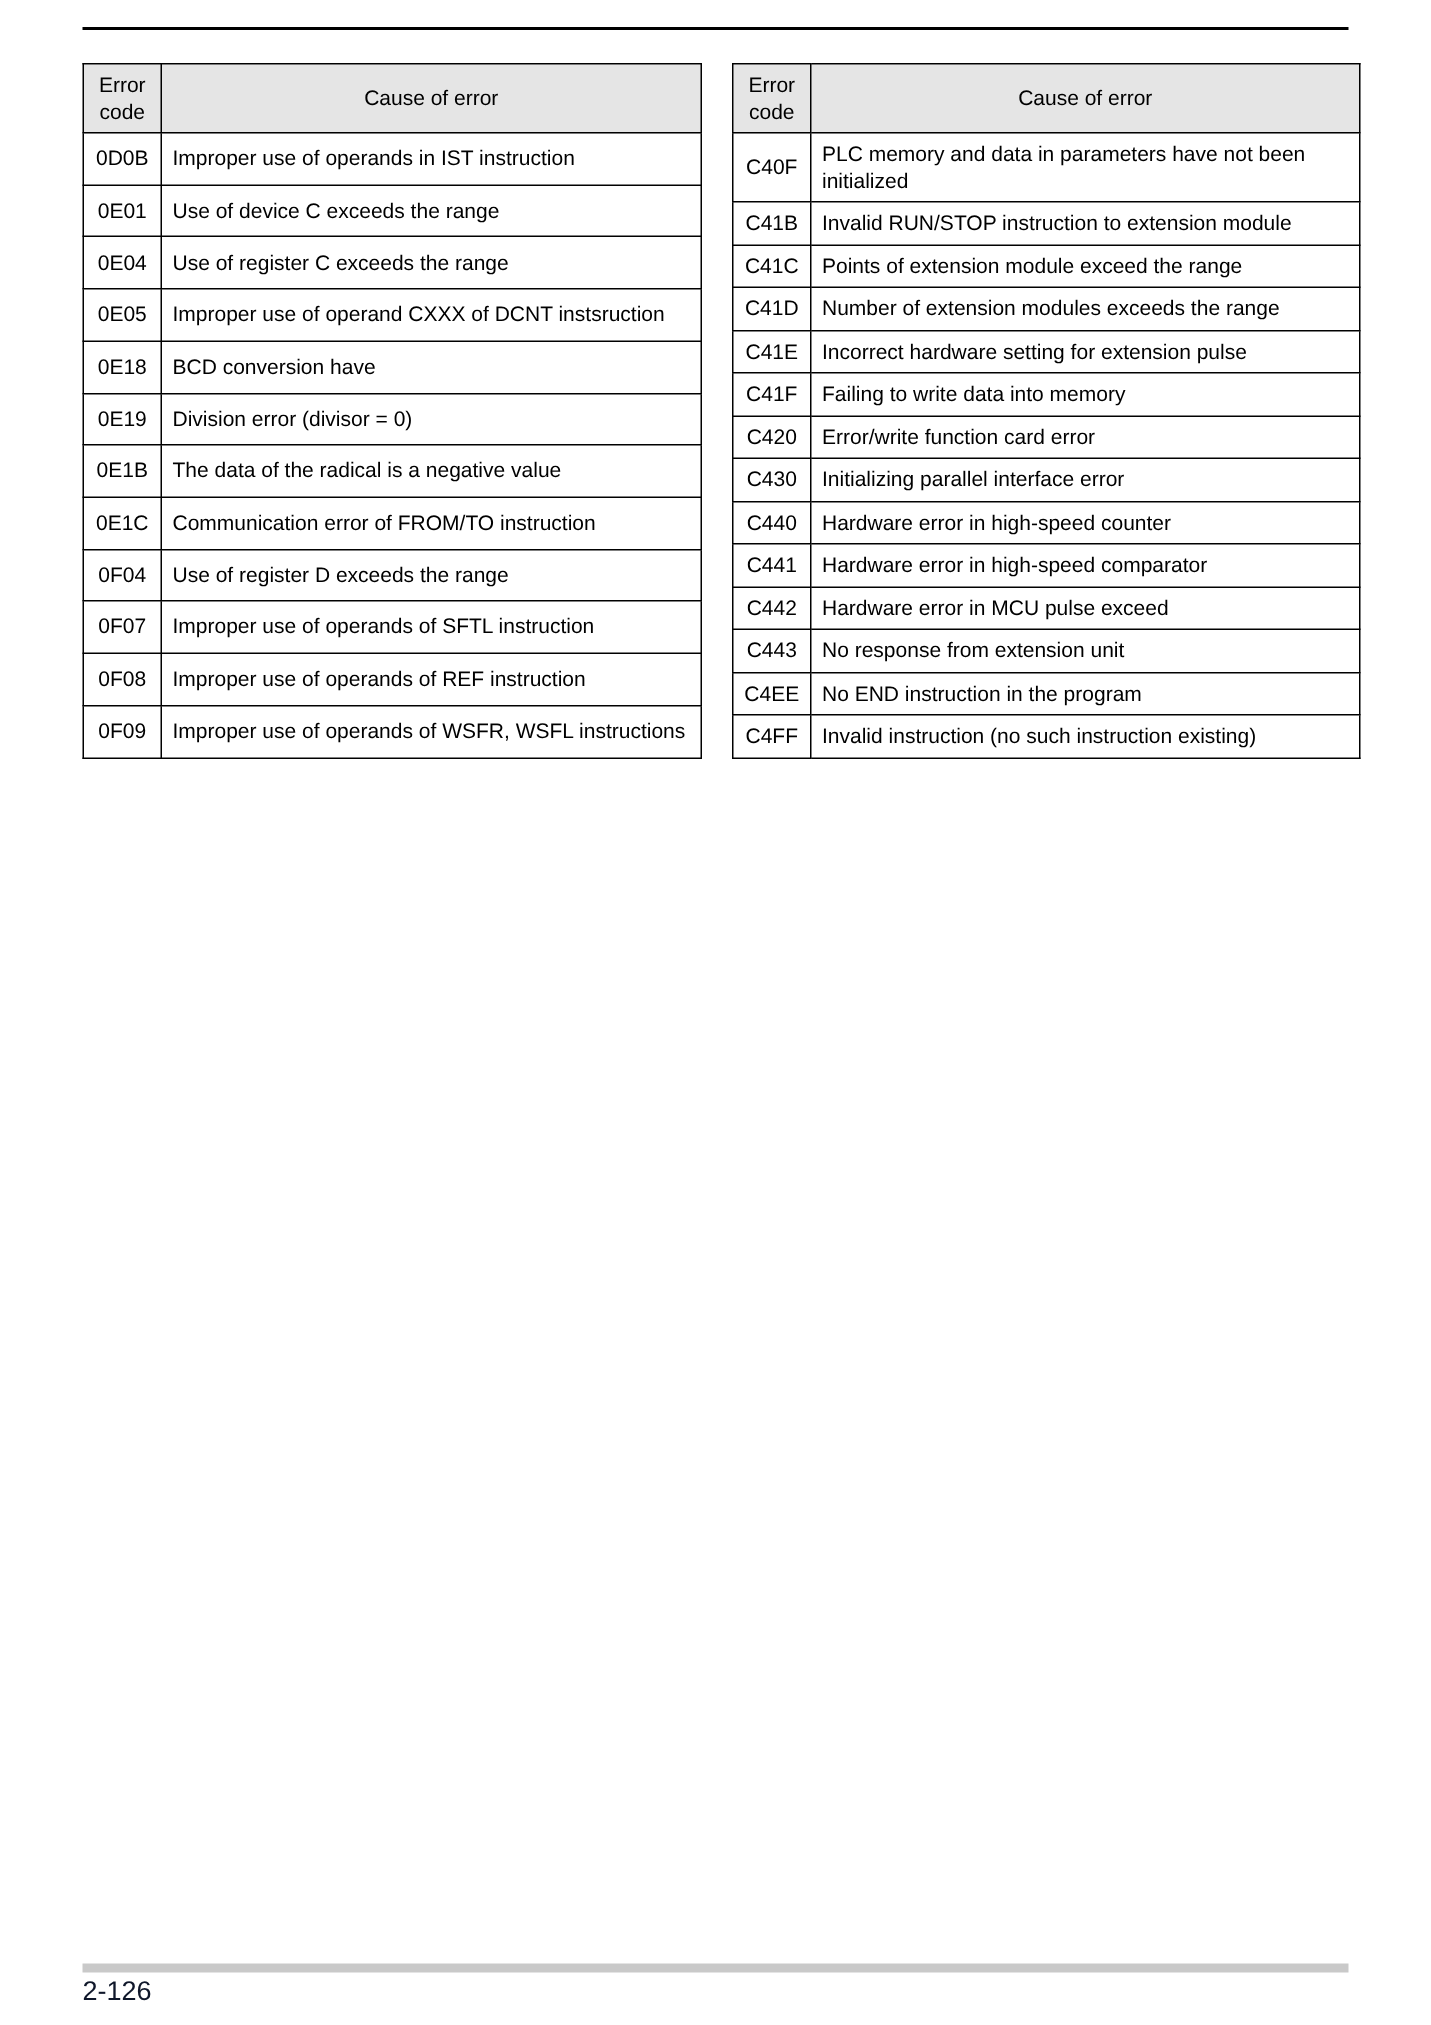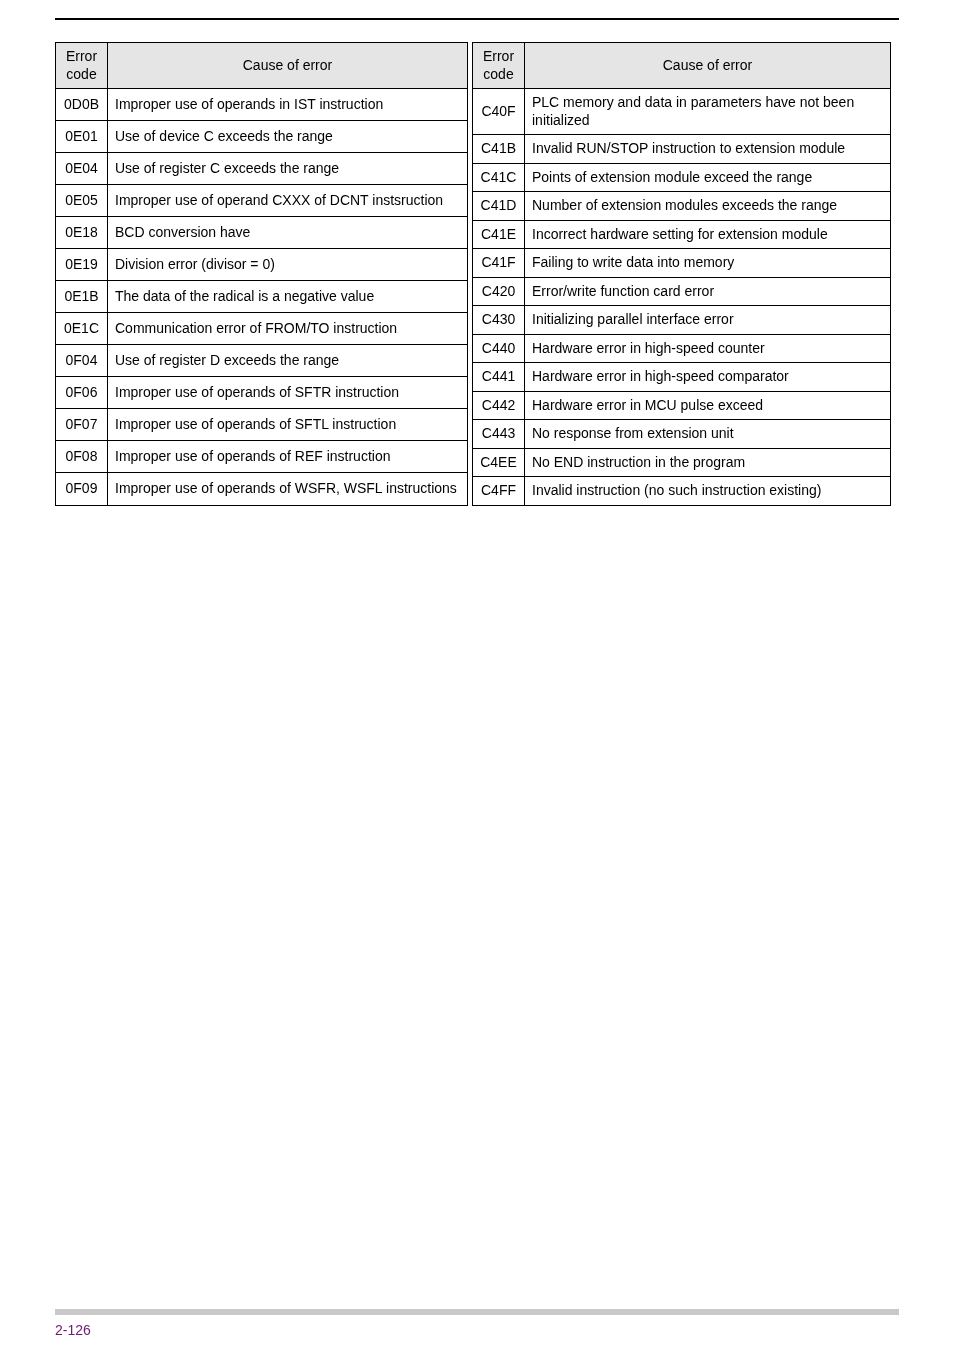"Error code" .content { gap: 4px -> 20px }
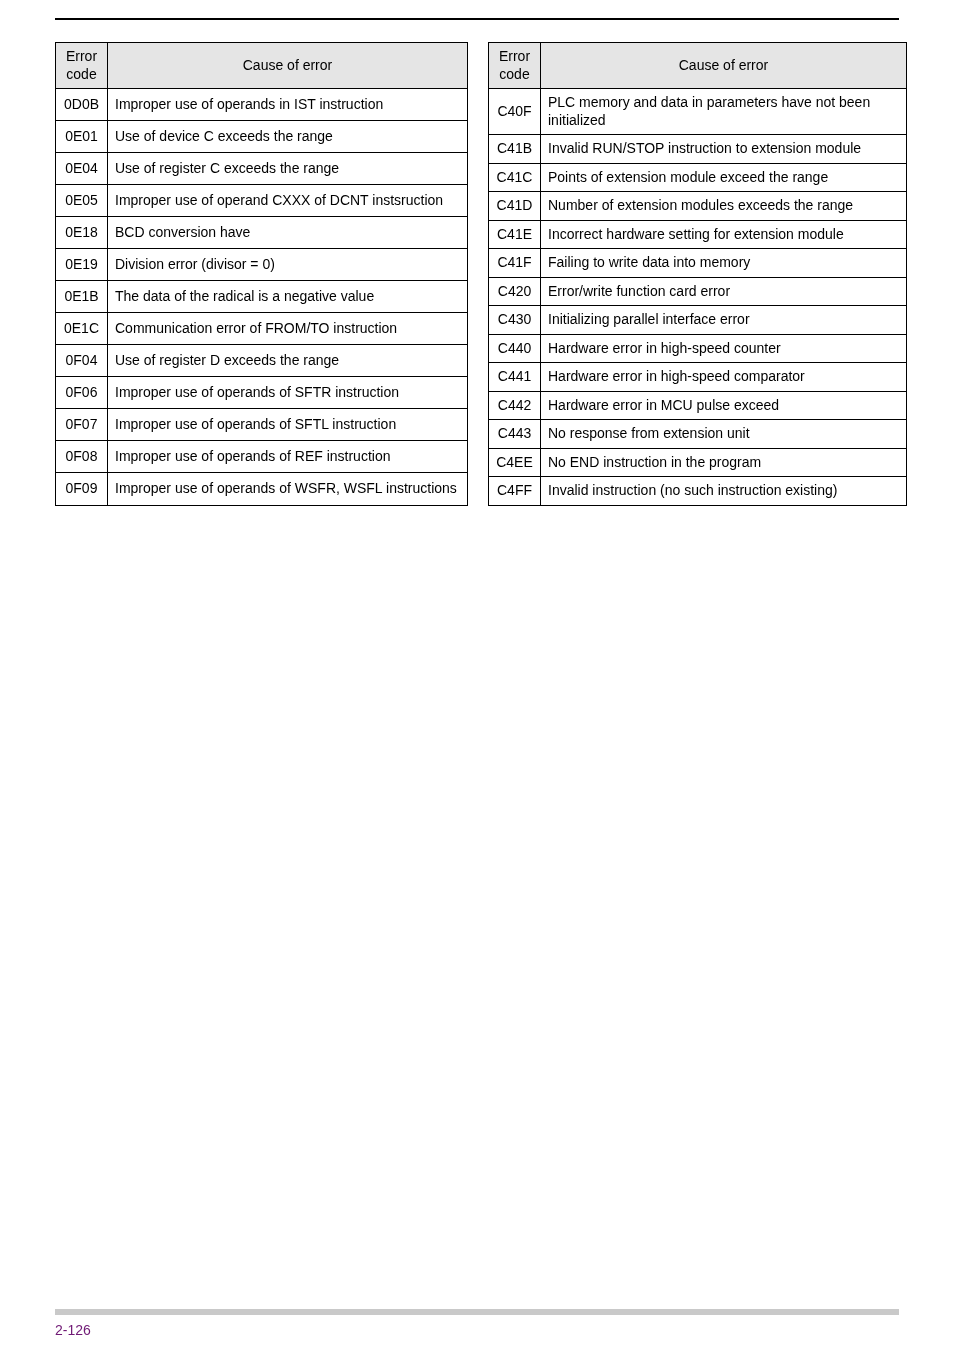"Incorrect hardware setting for extension" td.cause-cell { text: module -> pulse }
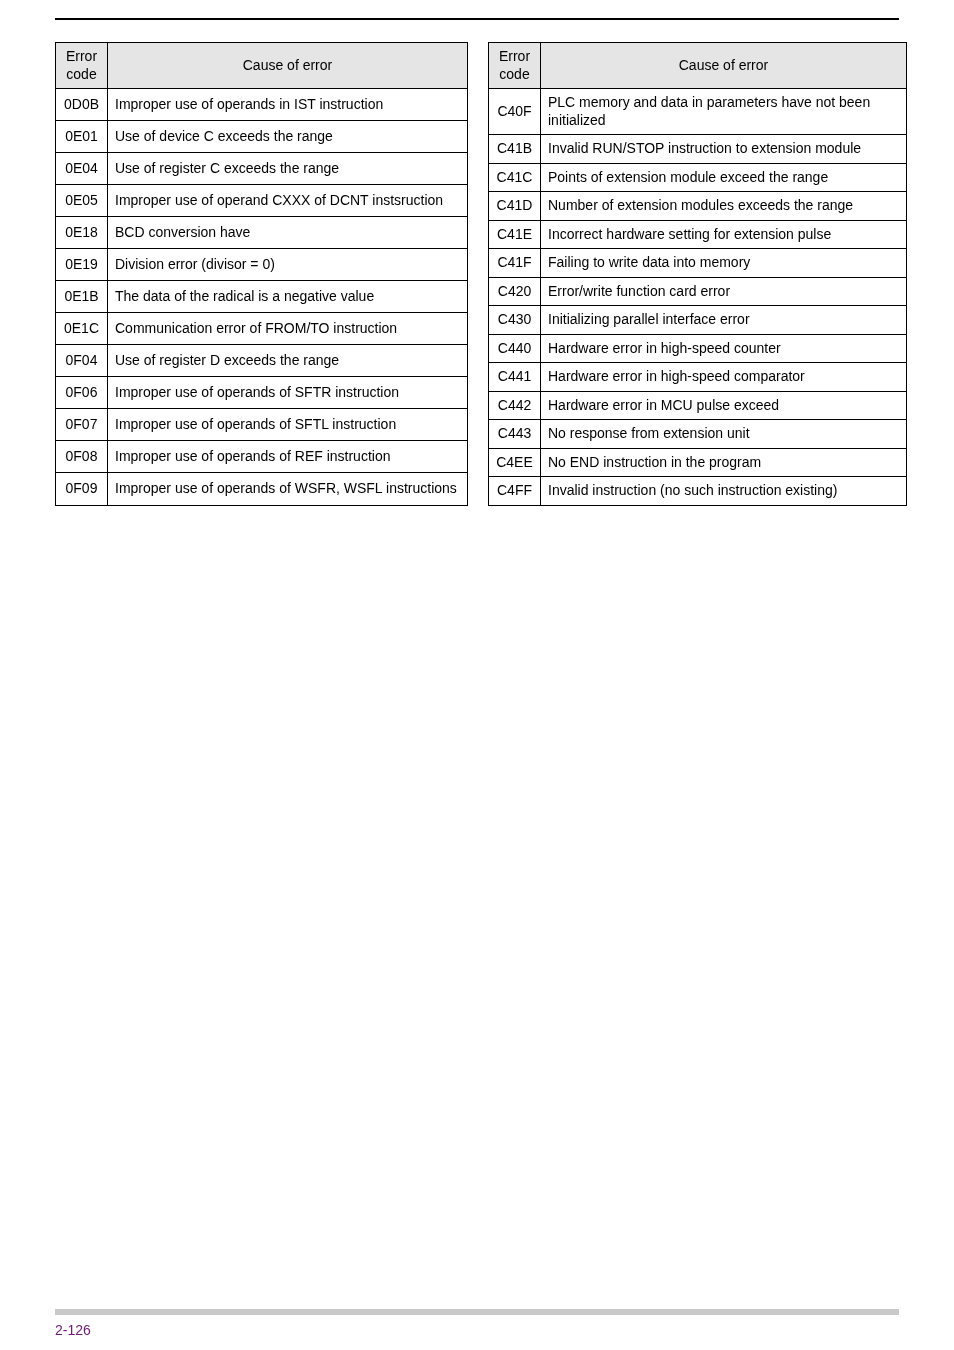"0F06" tr { html: <tr> <td>0F06</td> <td>Improper use of operands of SFTR instruction</td> </tr> -> none }
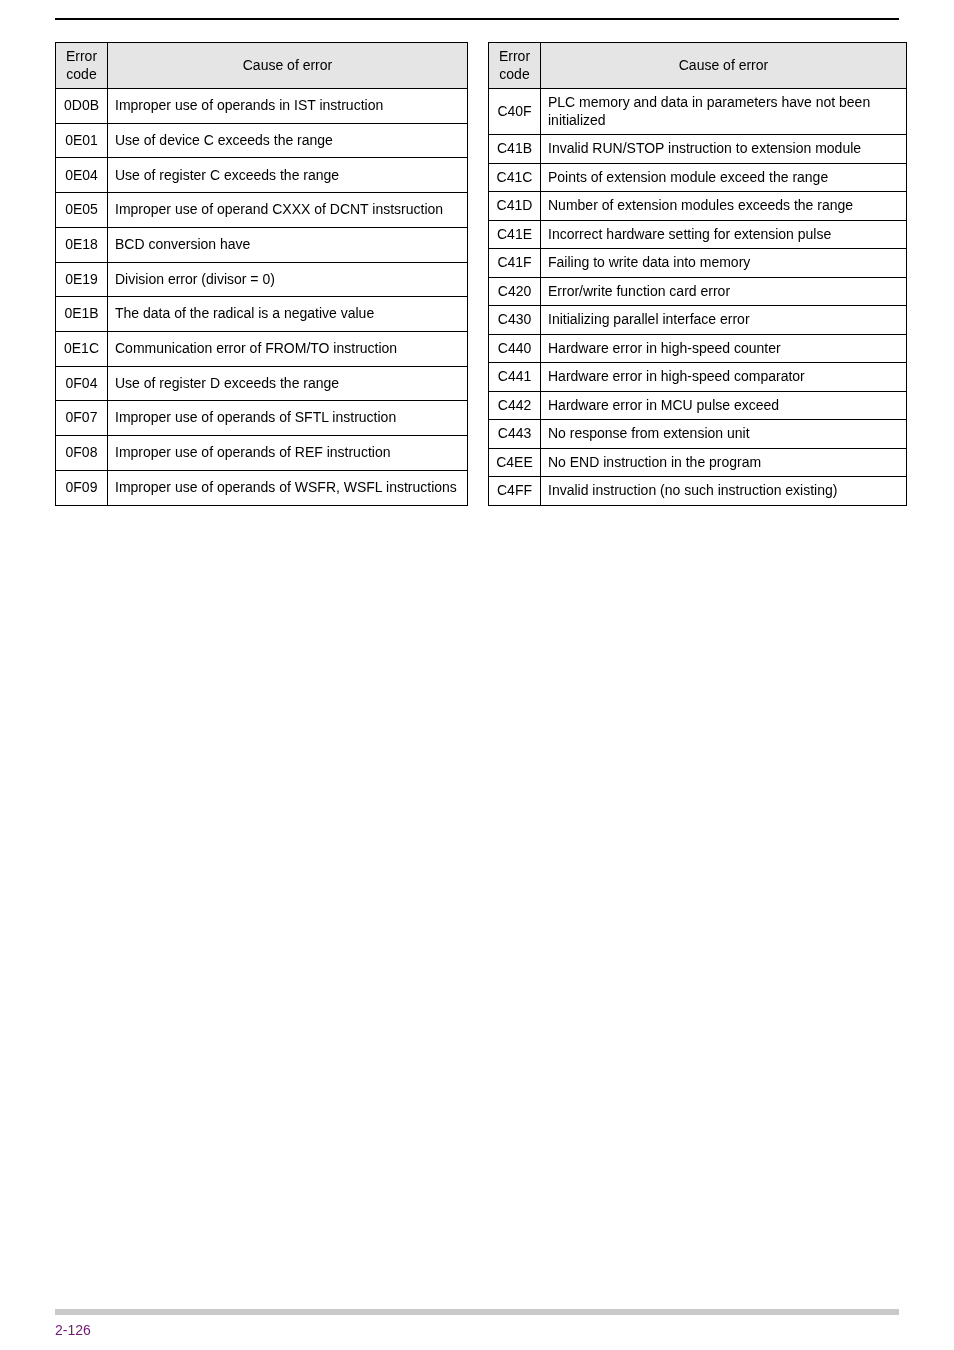"2-126" .page-num { color: #701a75 -> #0f172a; font-size: 14px -> 18px }
